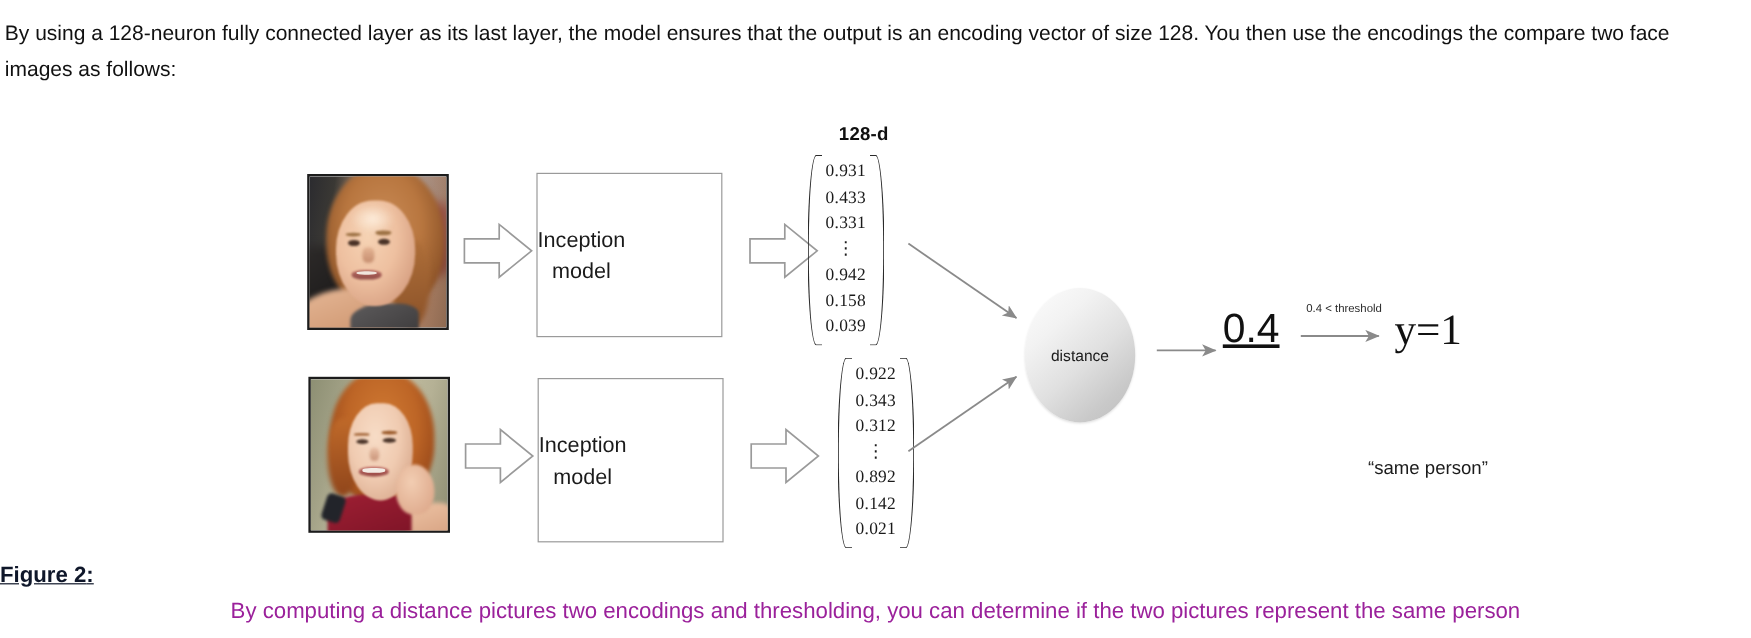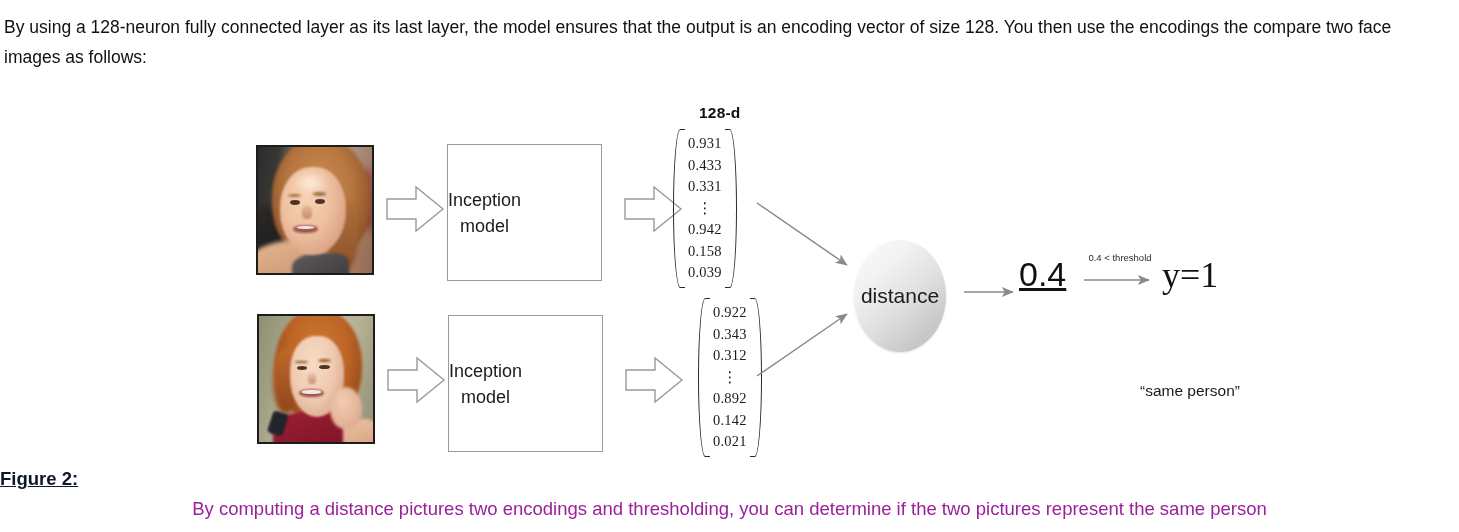"distance" #distance-node .lbl { font-size: 21px -> 13px }
